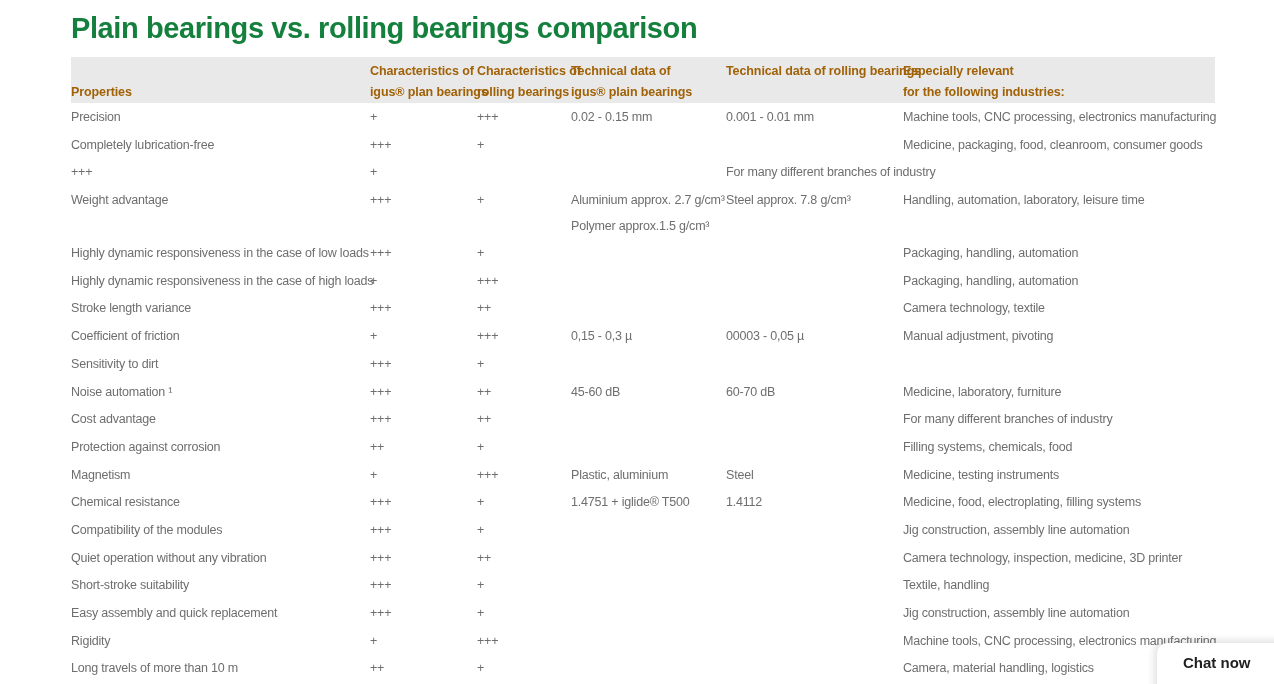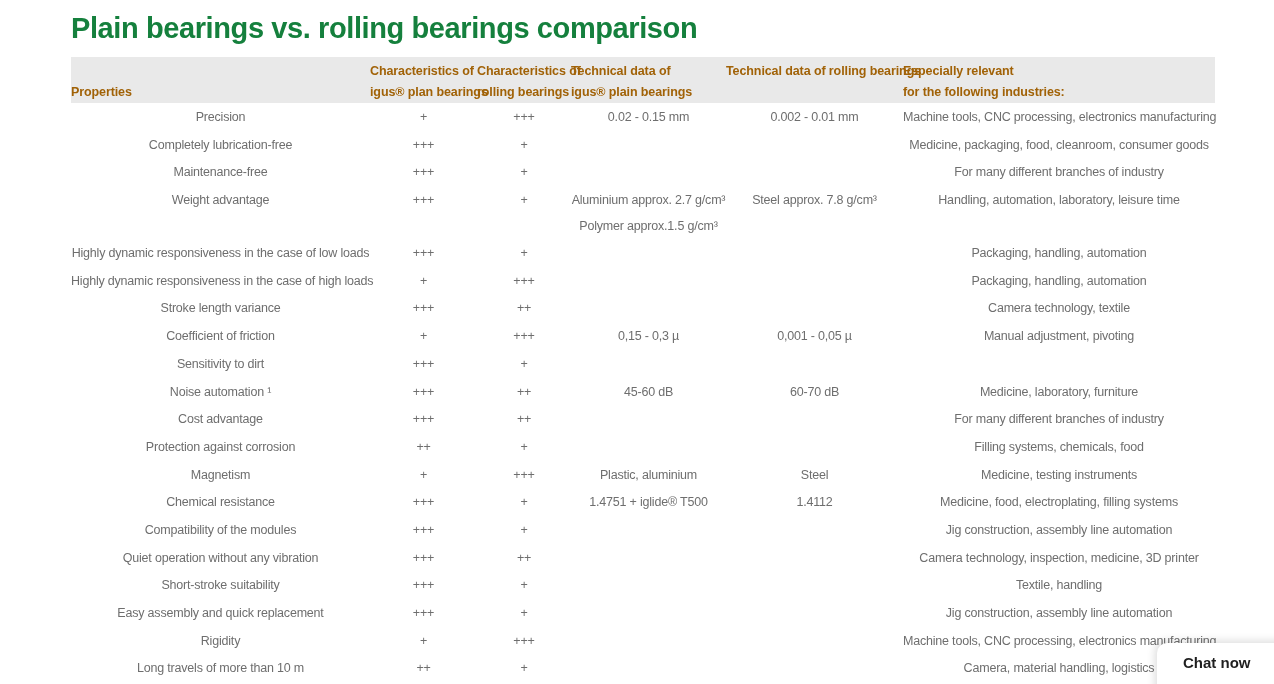"Precision" .tbody .row { text-align: center -> none }
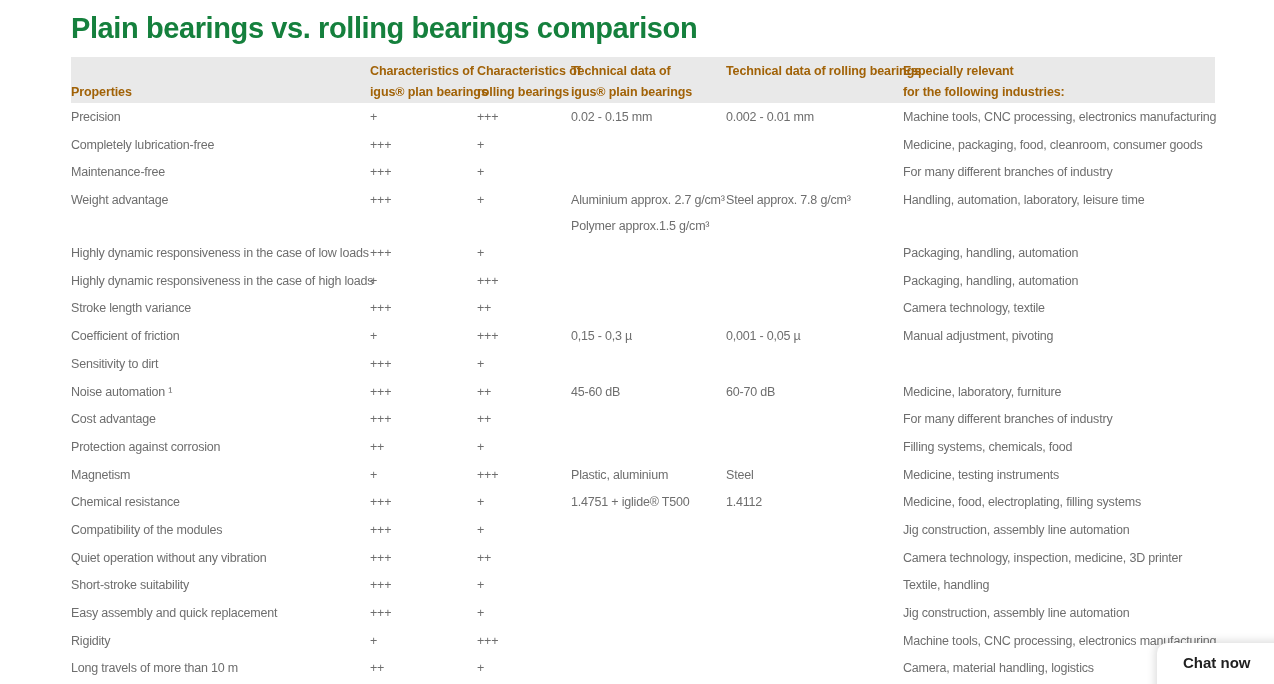"0.002 - 0.01 mm" div.cell { text: 0.002 -> 0.001 }
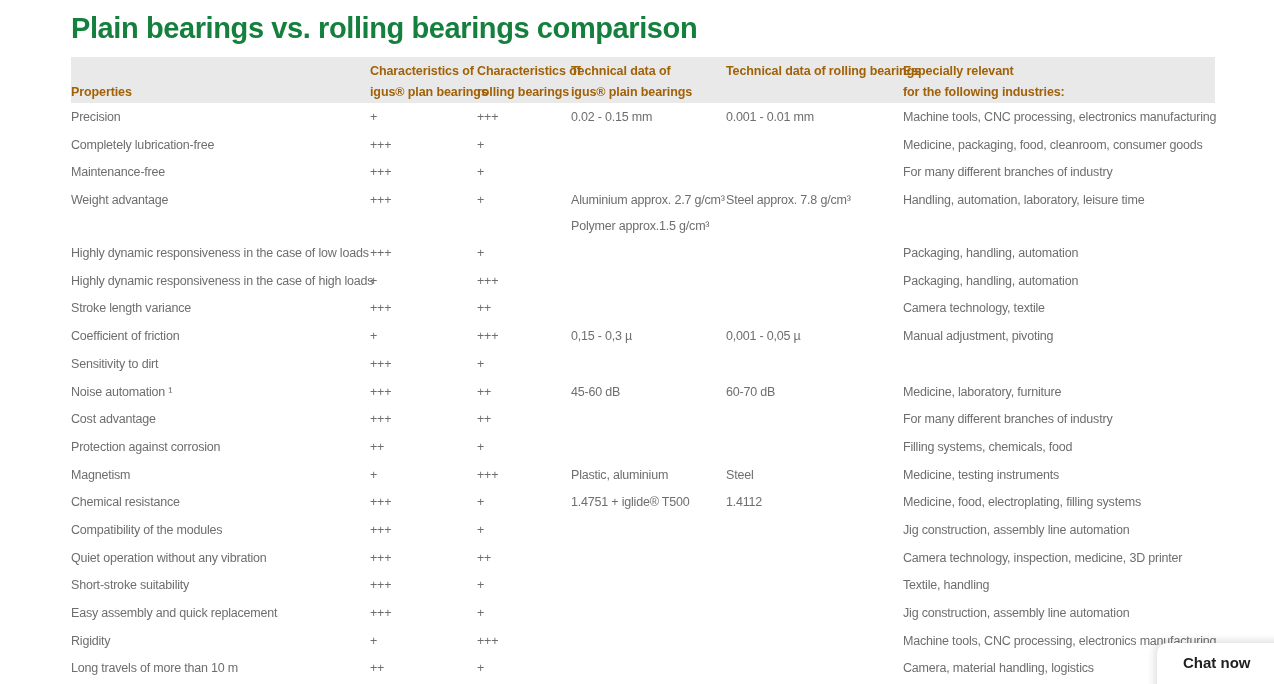"Maintenance-free" div.cell { html: <div>Maintenance-free</div> -> none }
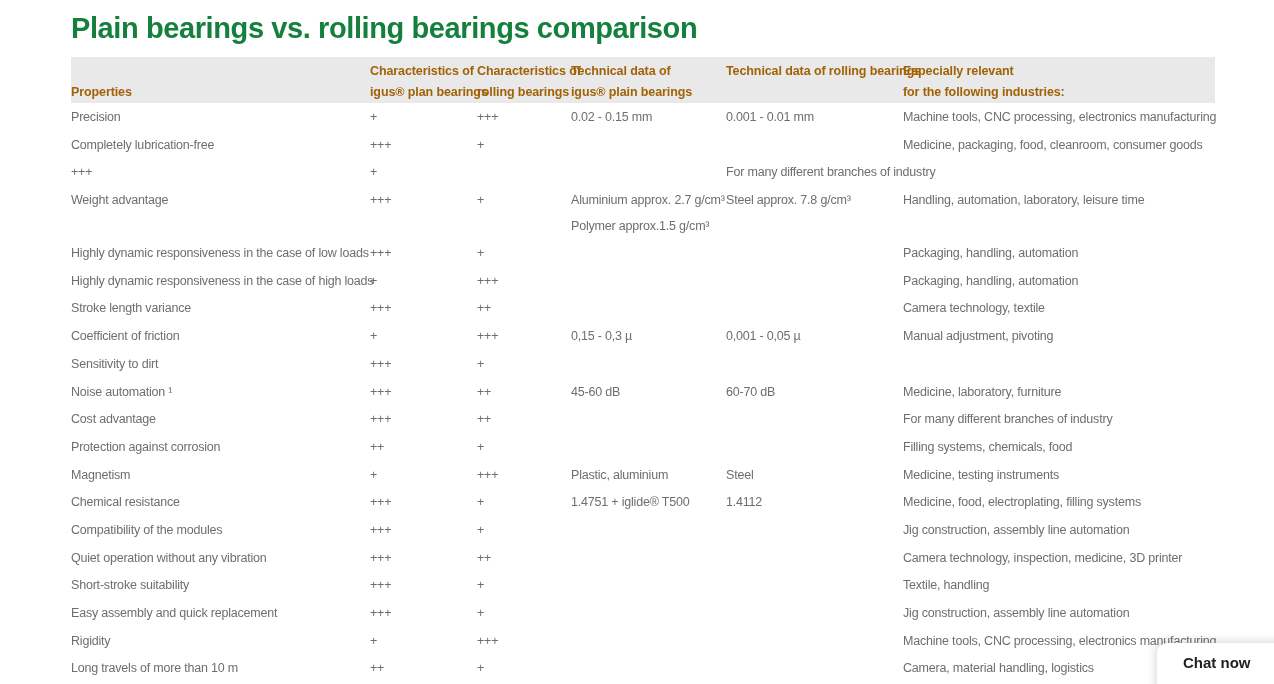"0,001 - 0,05 µ" div.cell { text: 0,001 -> 00003 }
